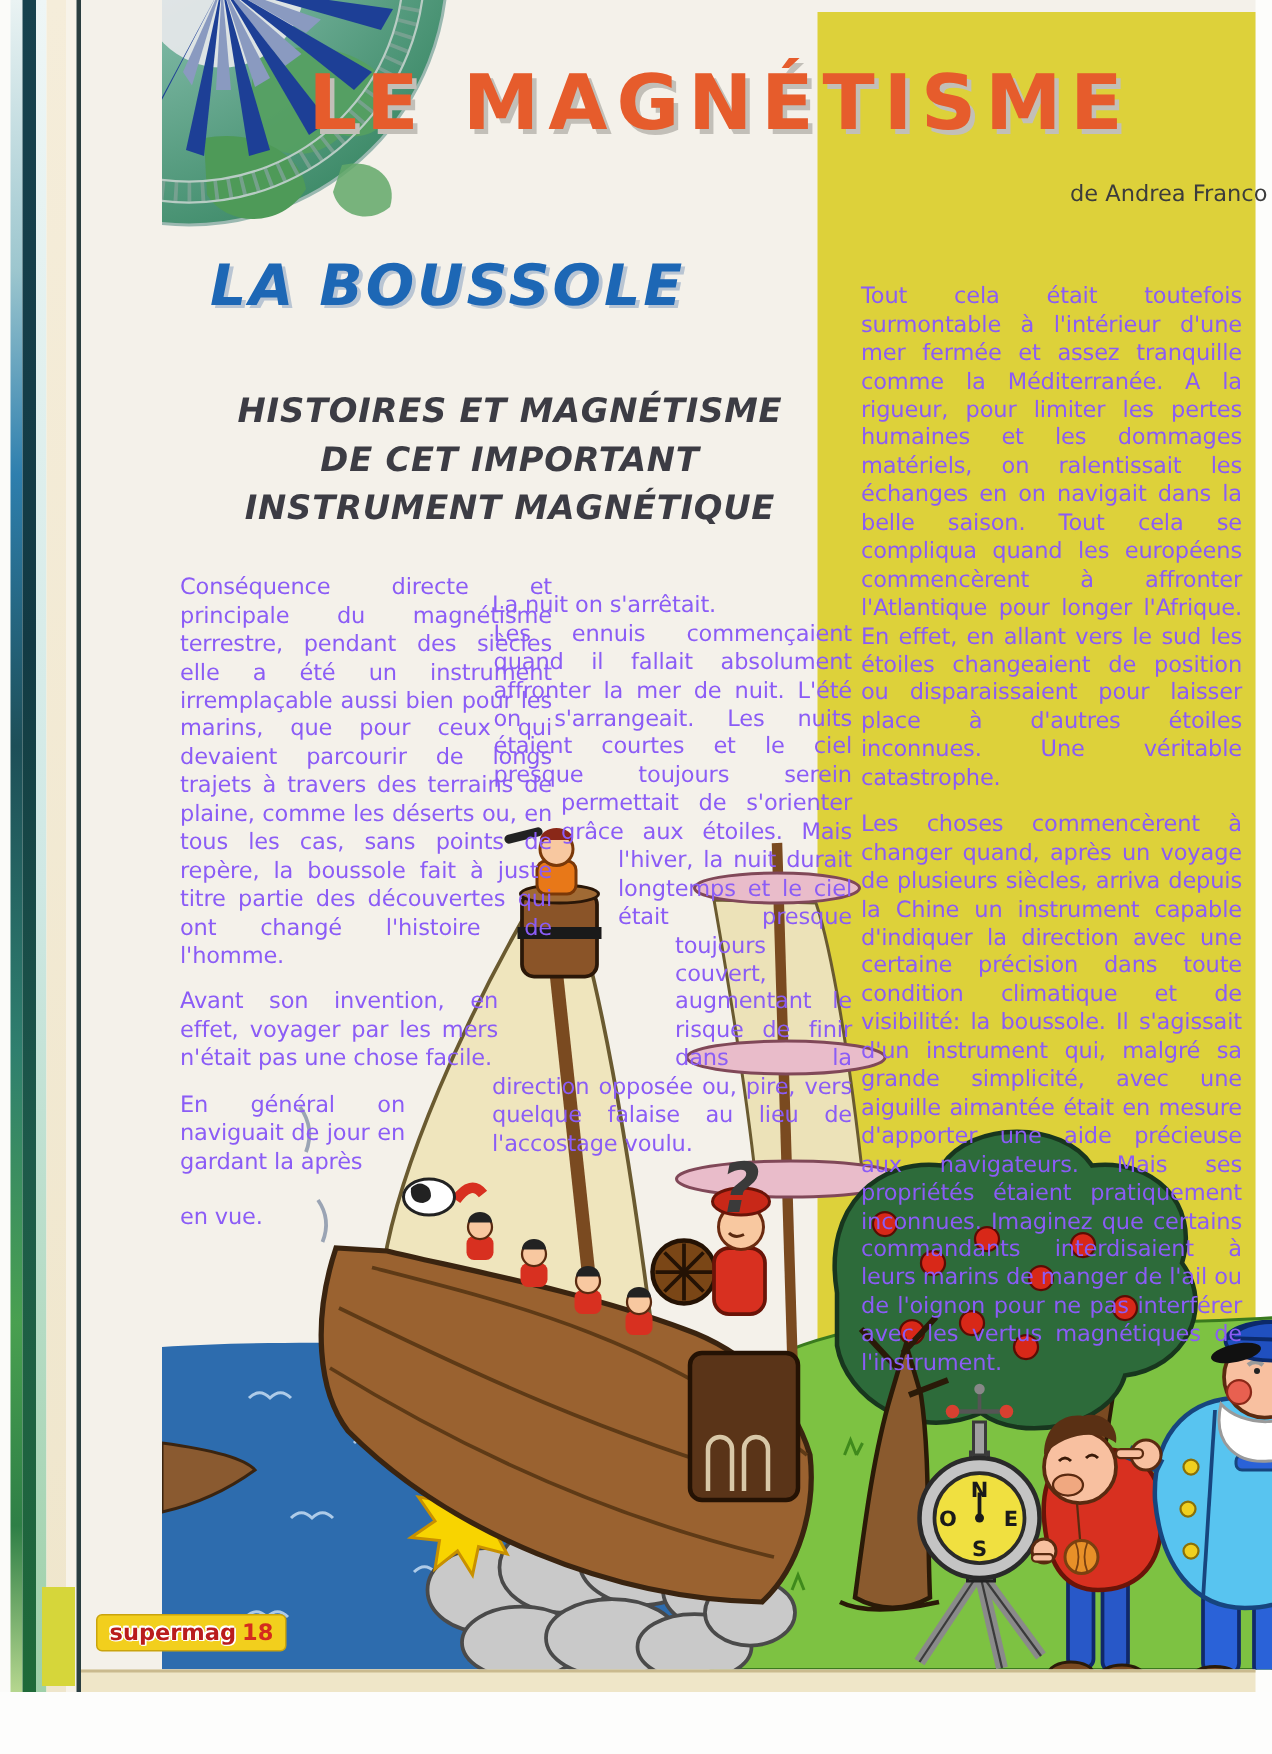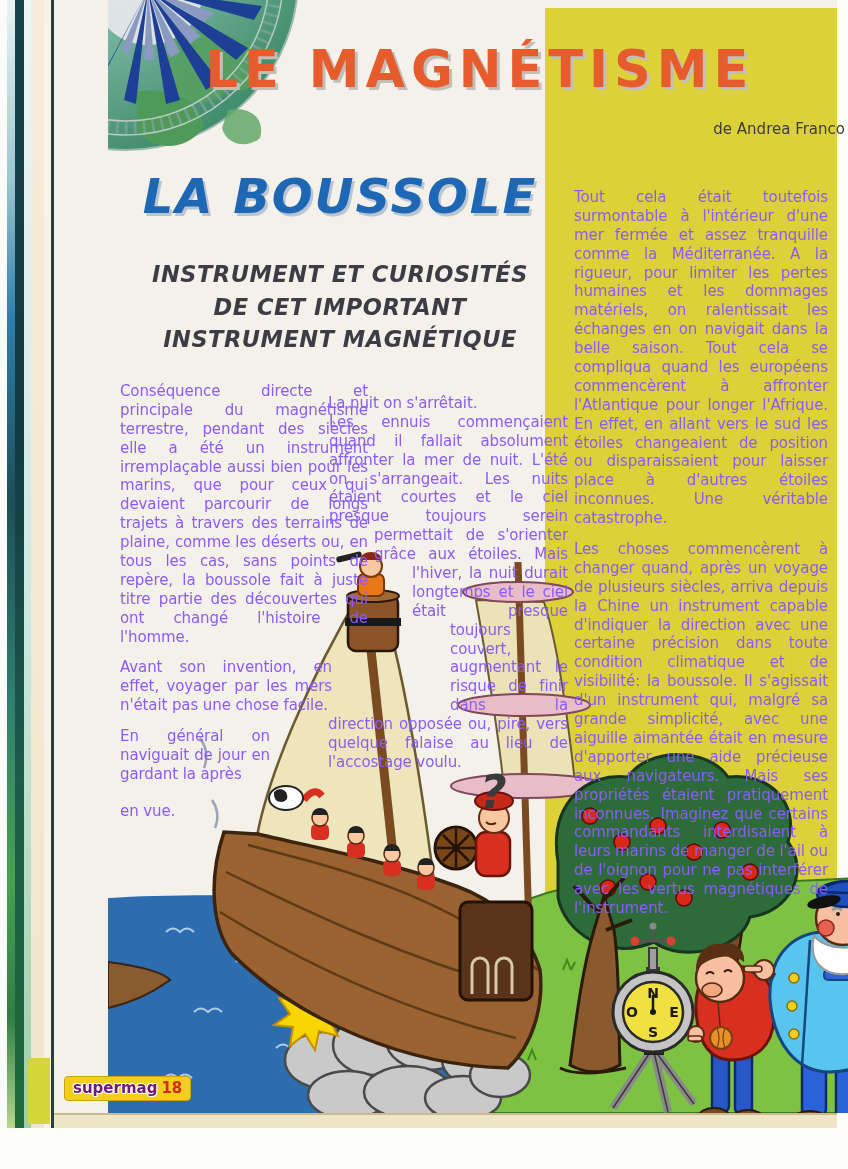"LA BOUSSOLE" .section-title { font-size: 48px -> 38px; text-align: center -> left }
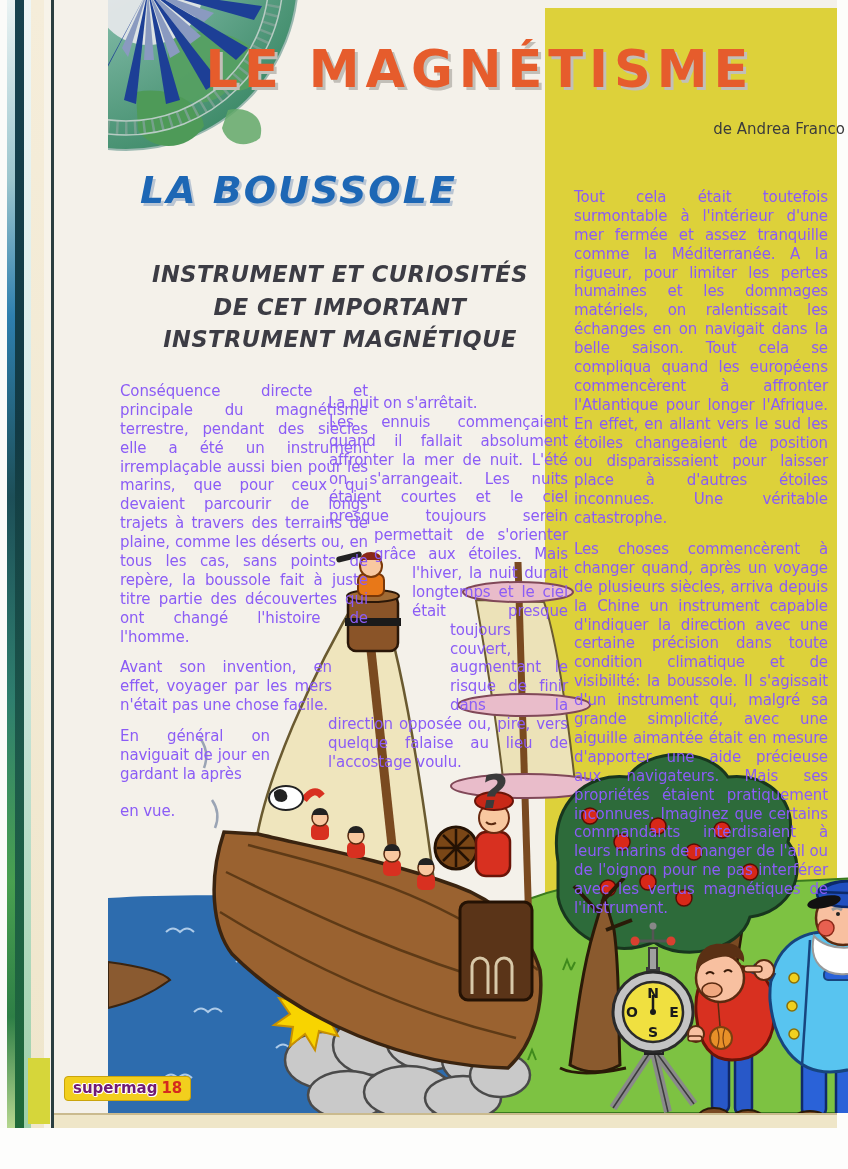"INSTRUMENT ET CURIOSITÉS" div { text: INSTRUMENT ET CURIOSITÉS -> HISTOIRES ET MAGNÉTISME }
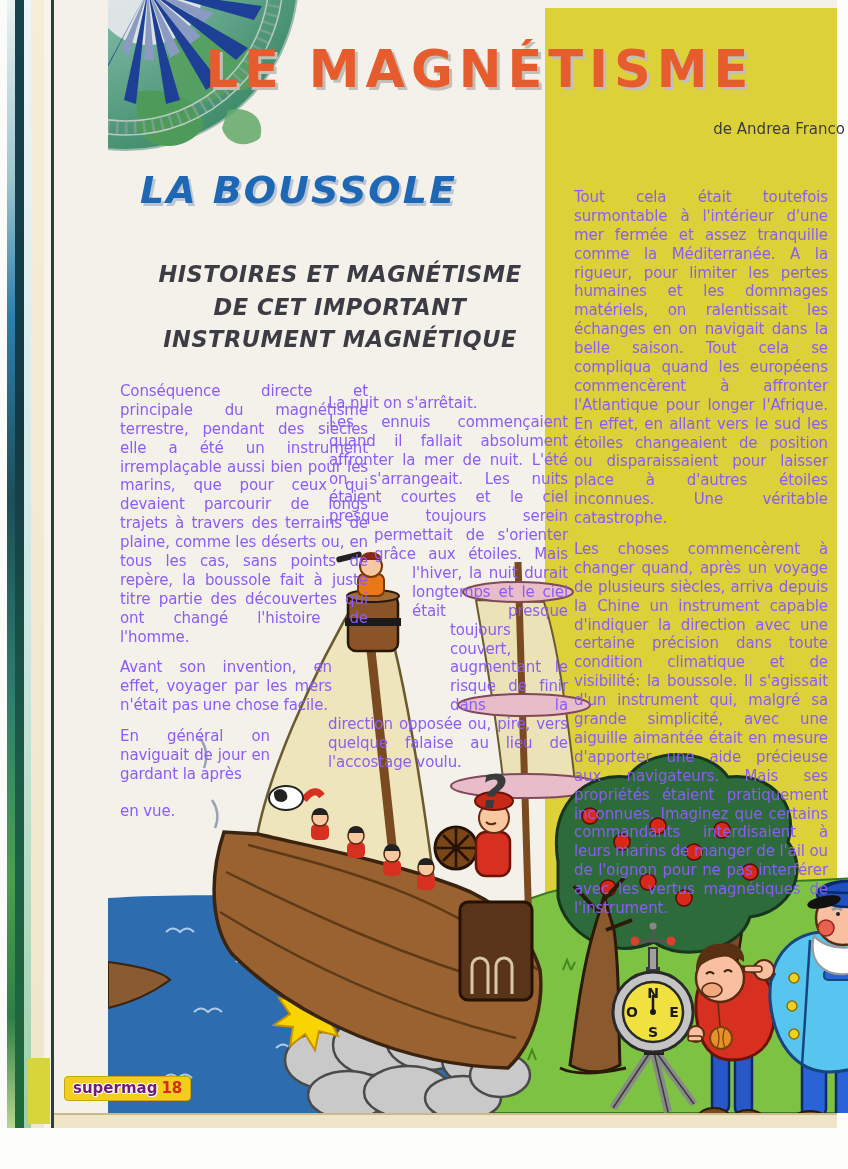"supermag" .badge-name { color: #701a75 -> #b91c1c }
